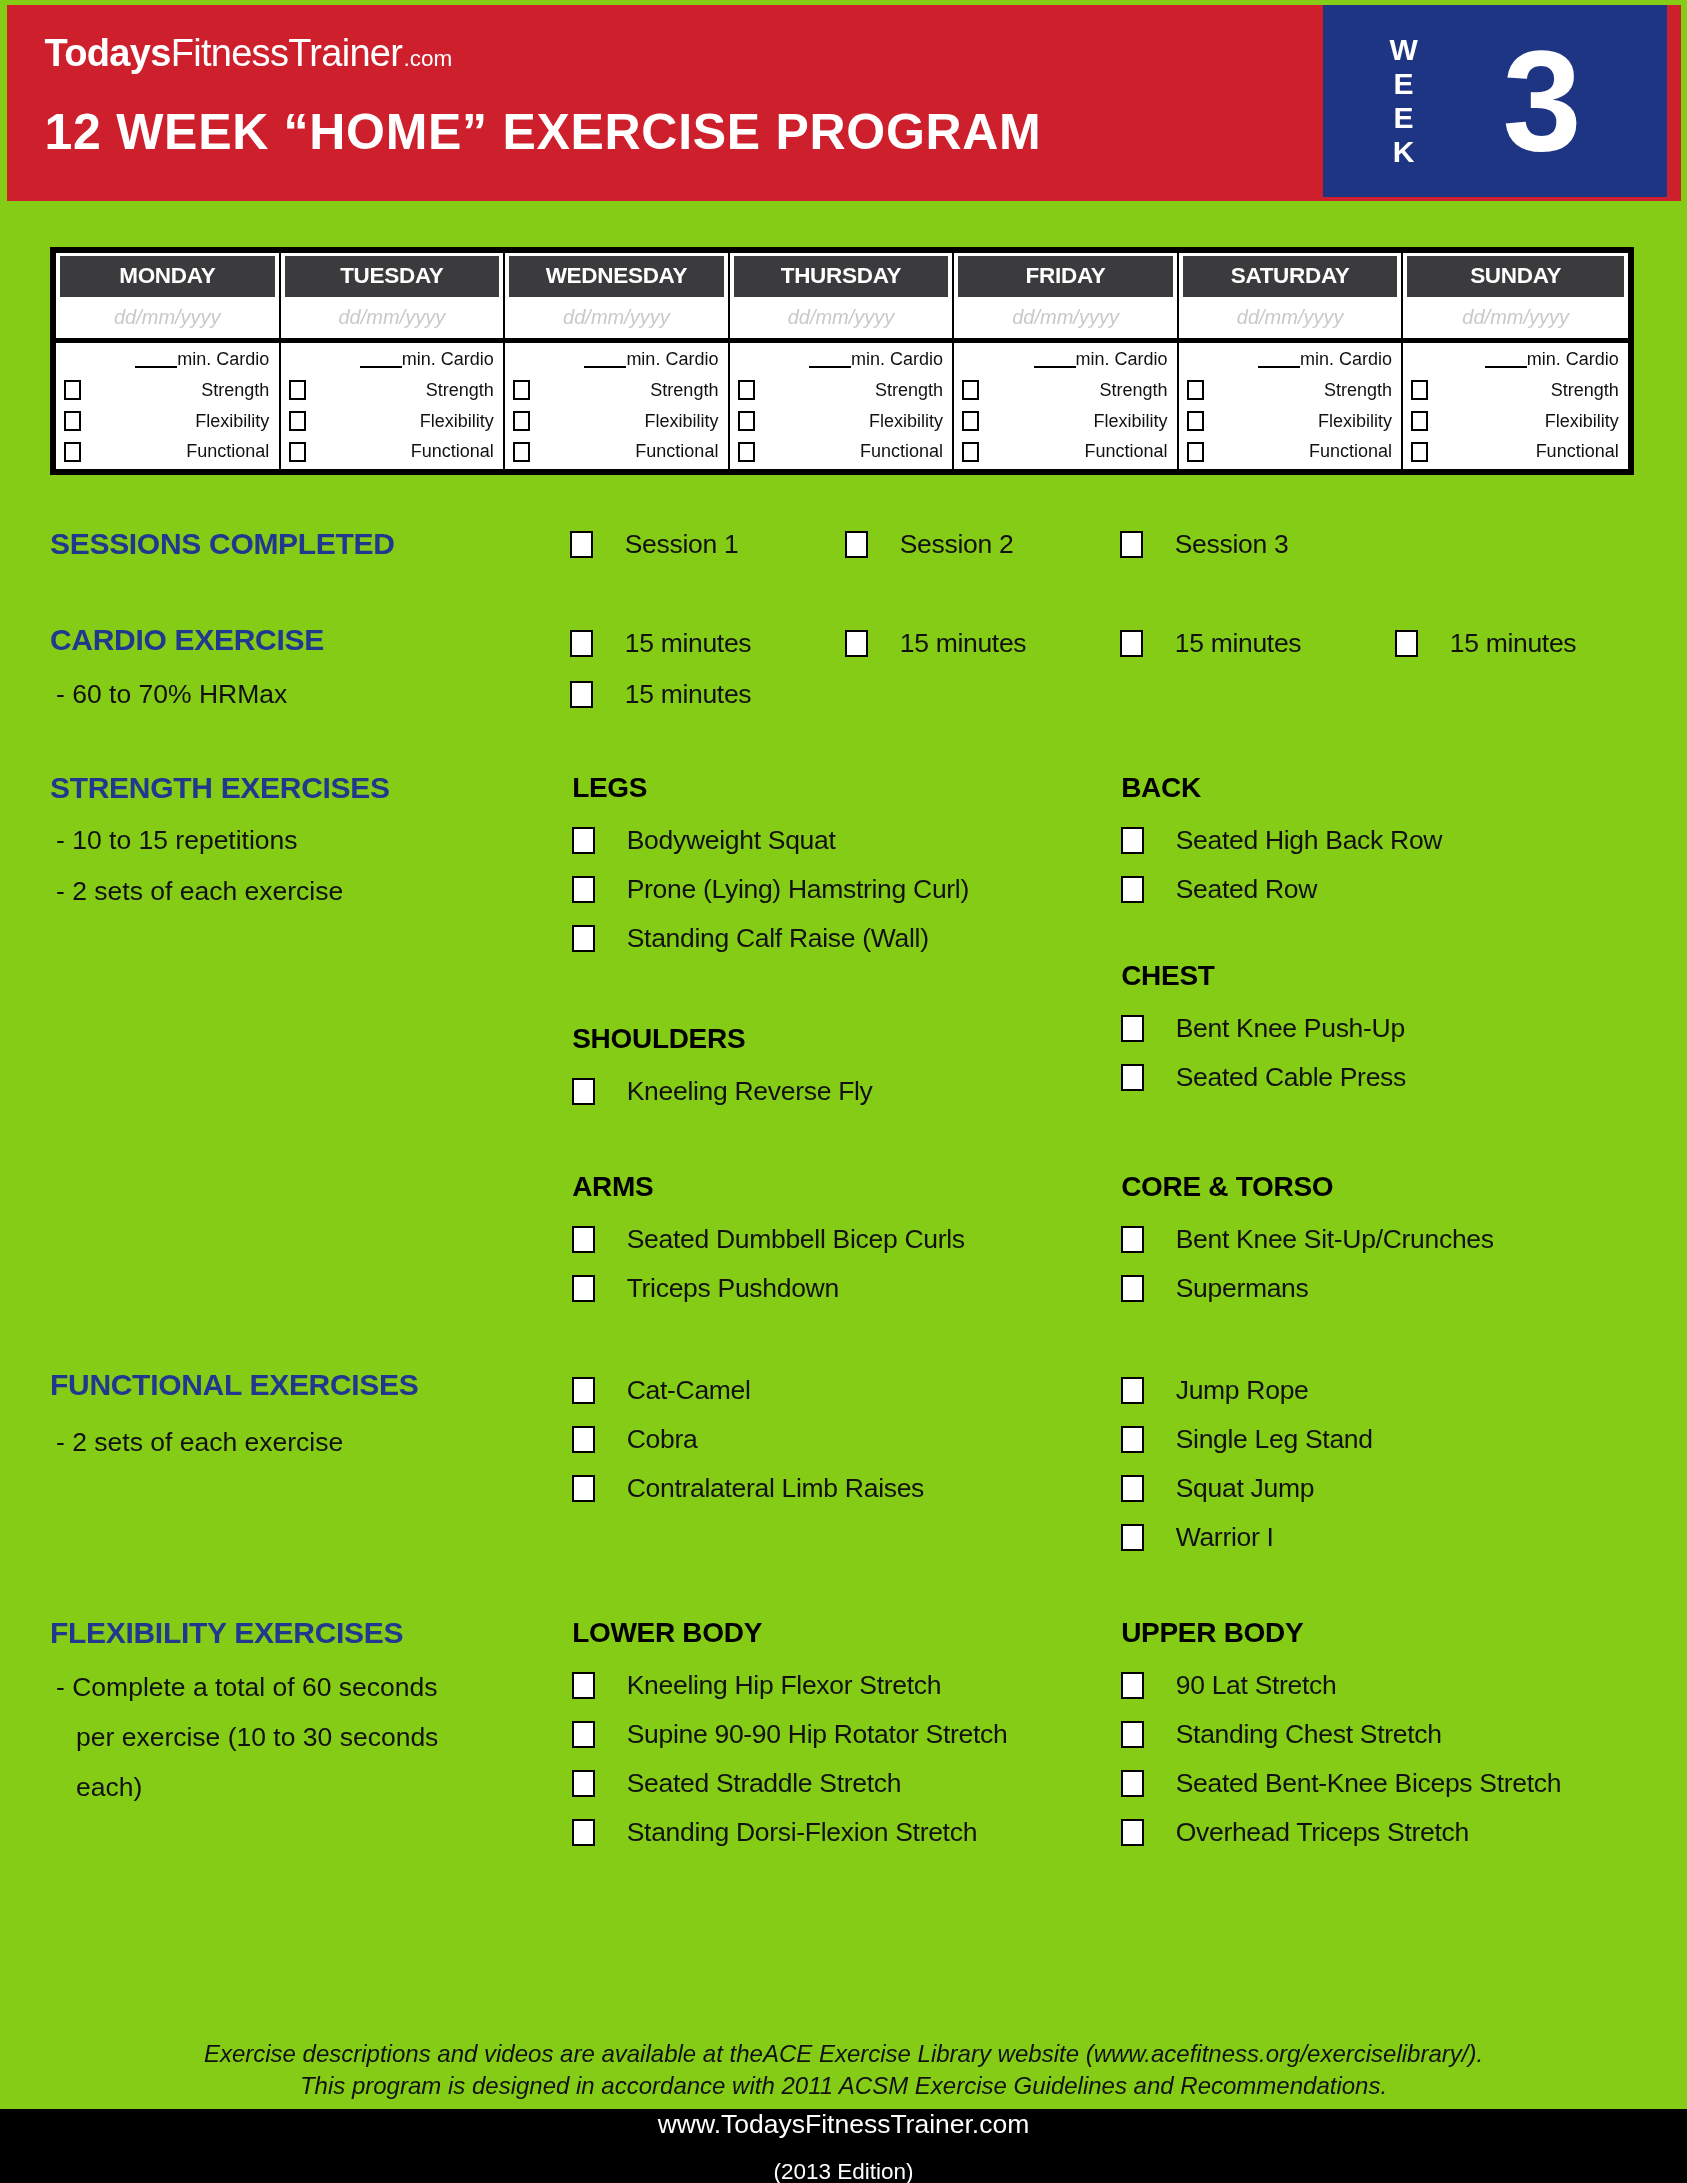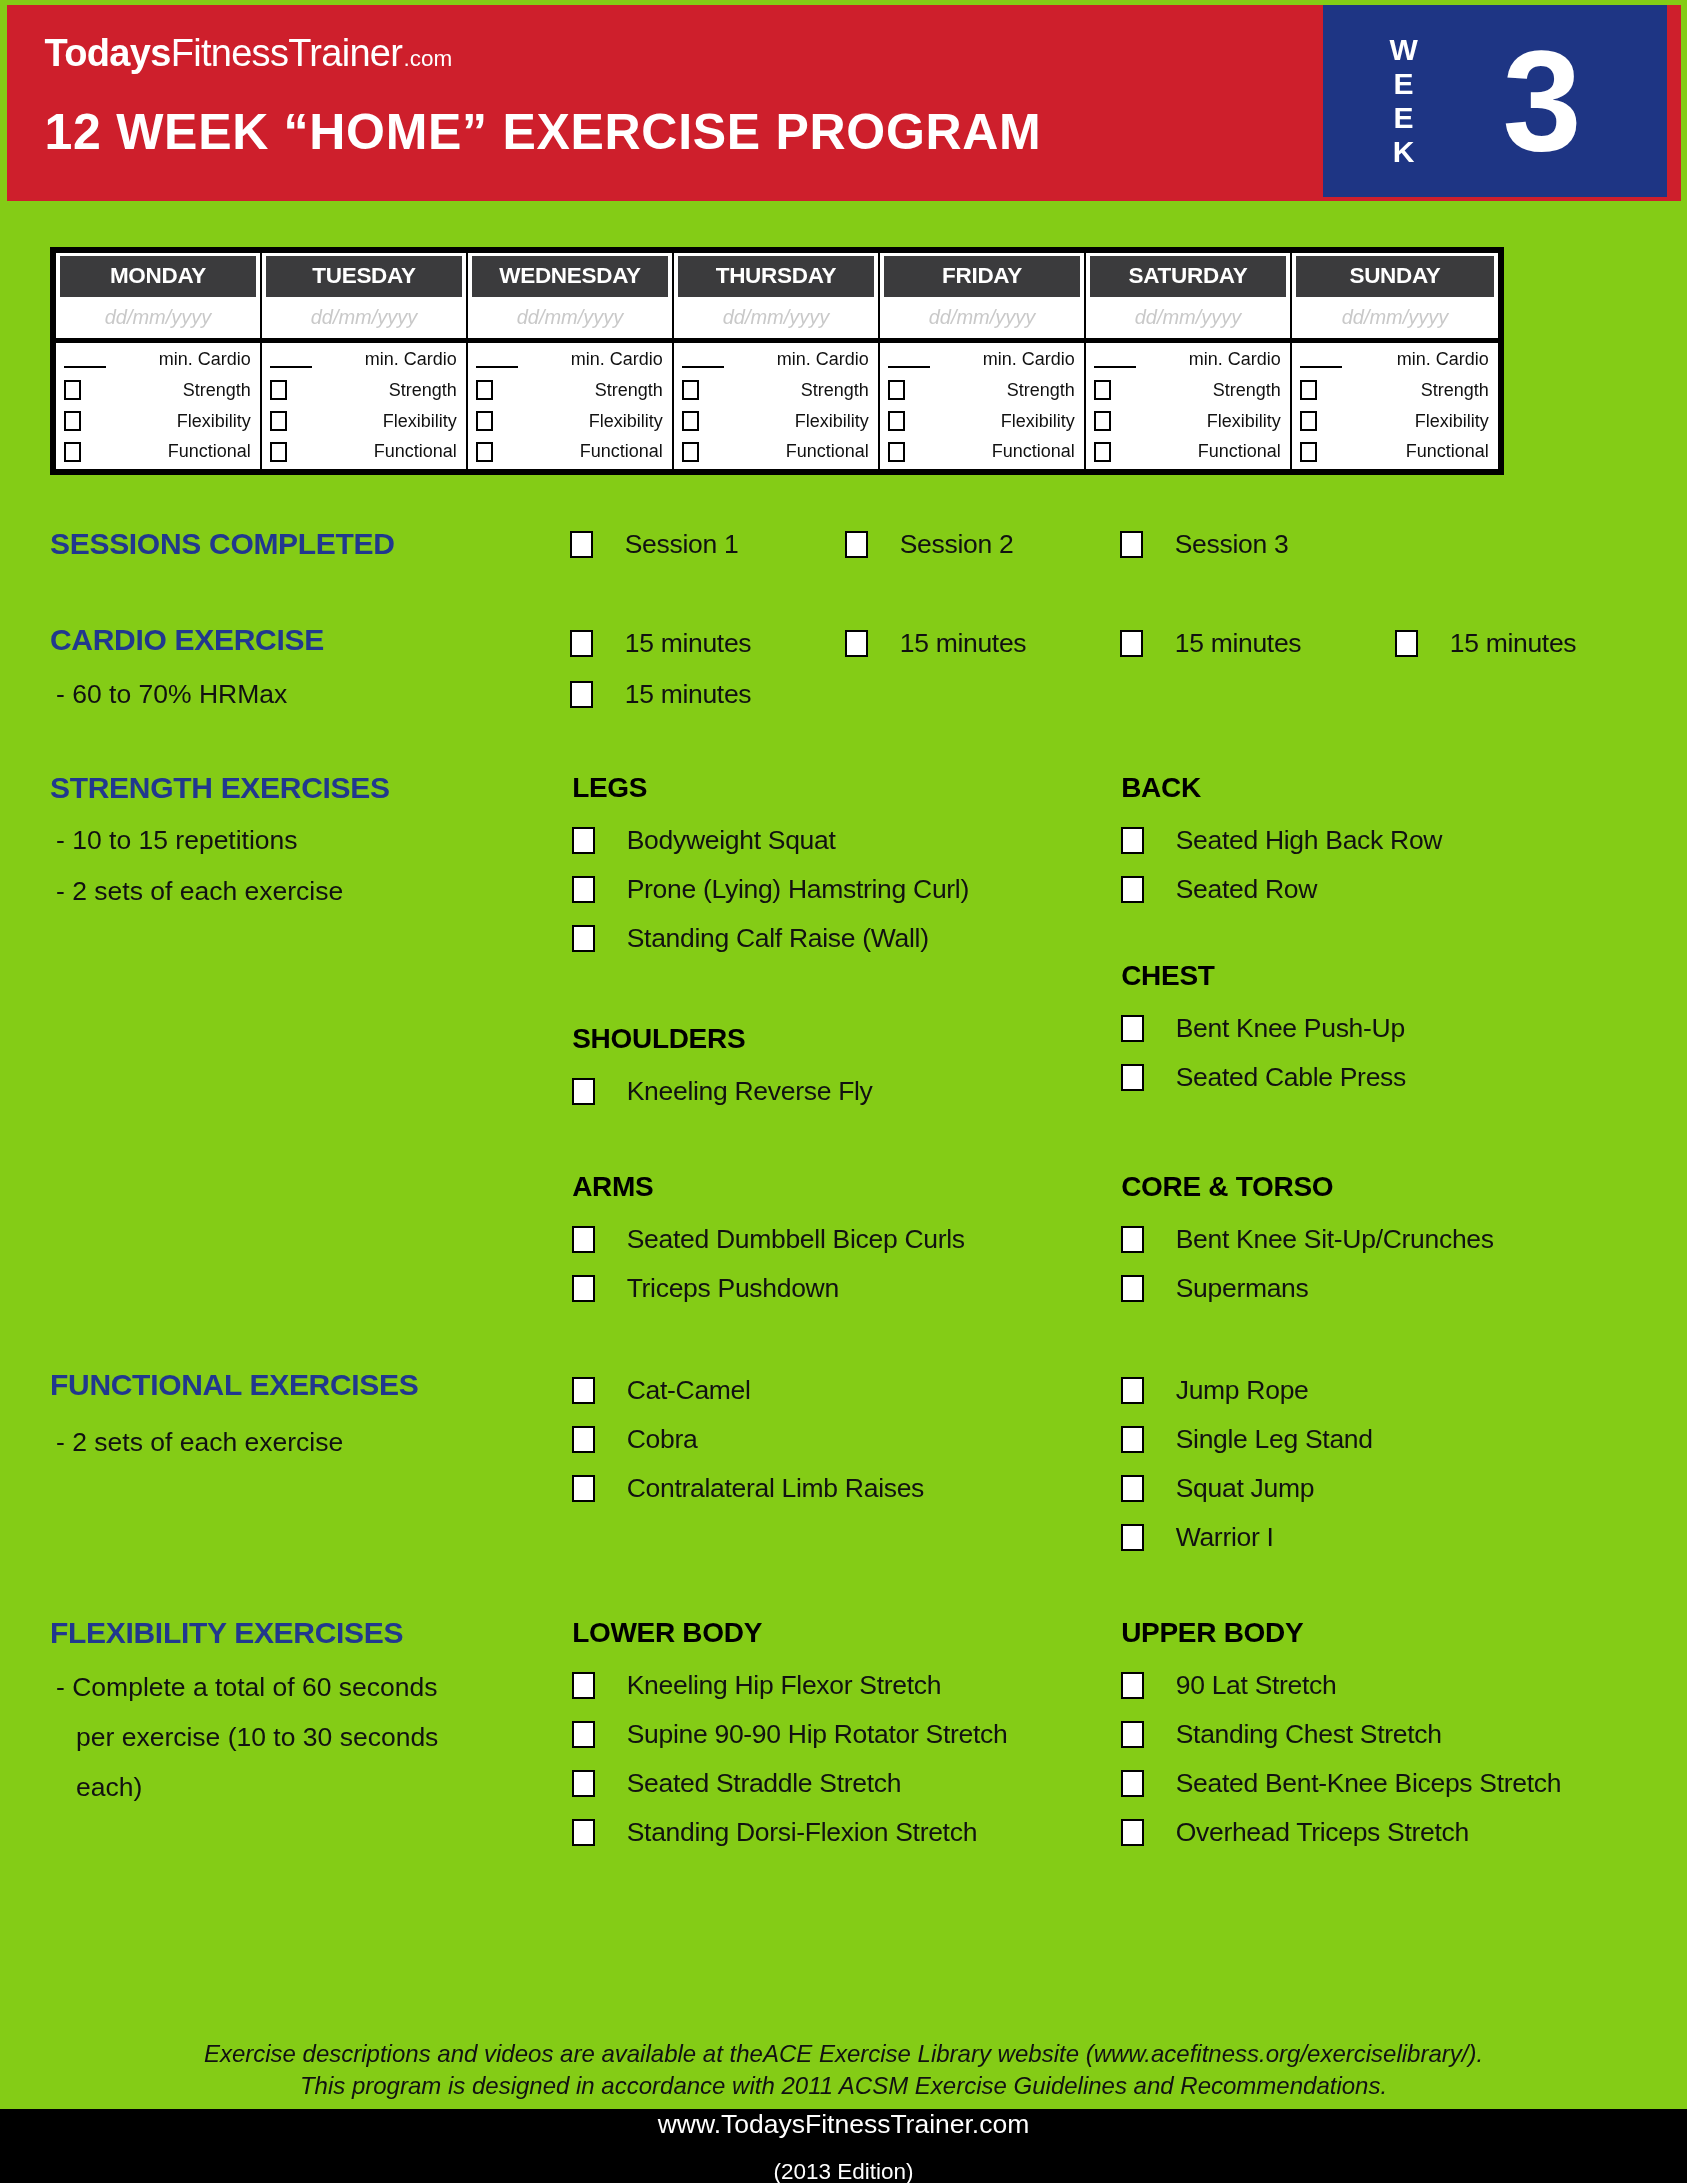"MONDAY" .wtable { width: 1454px -> 1584px }
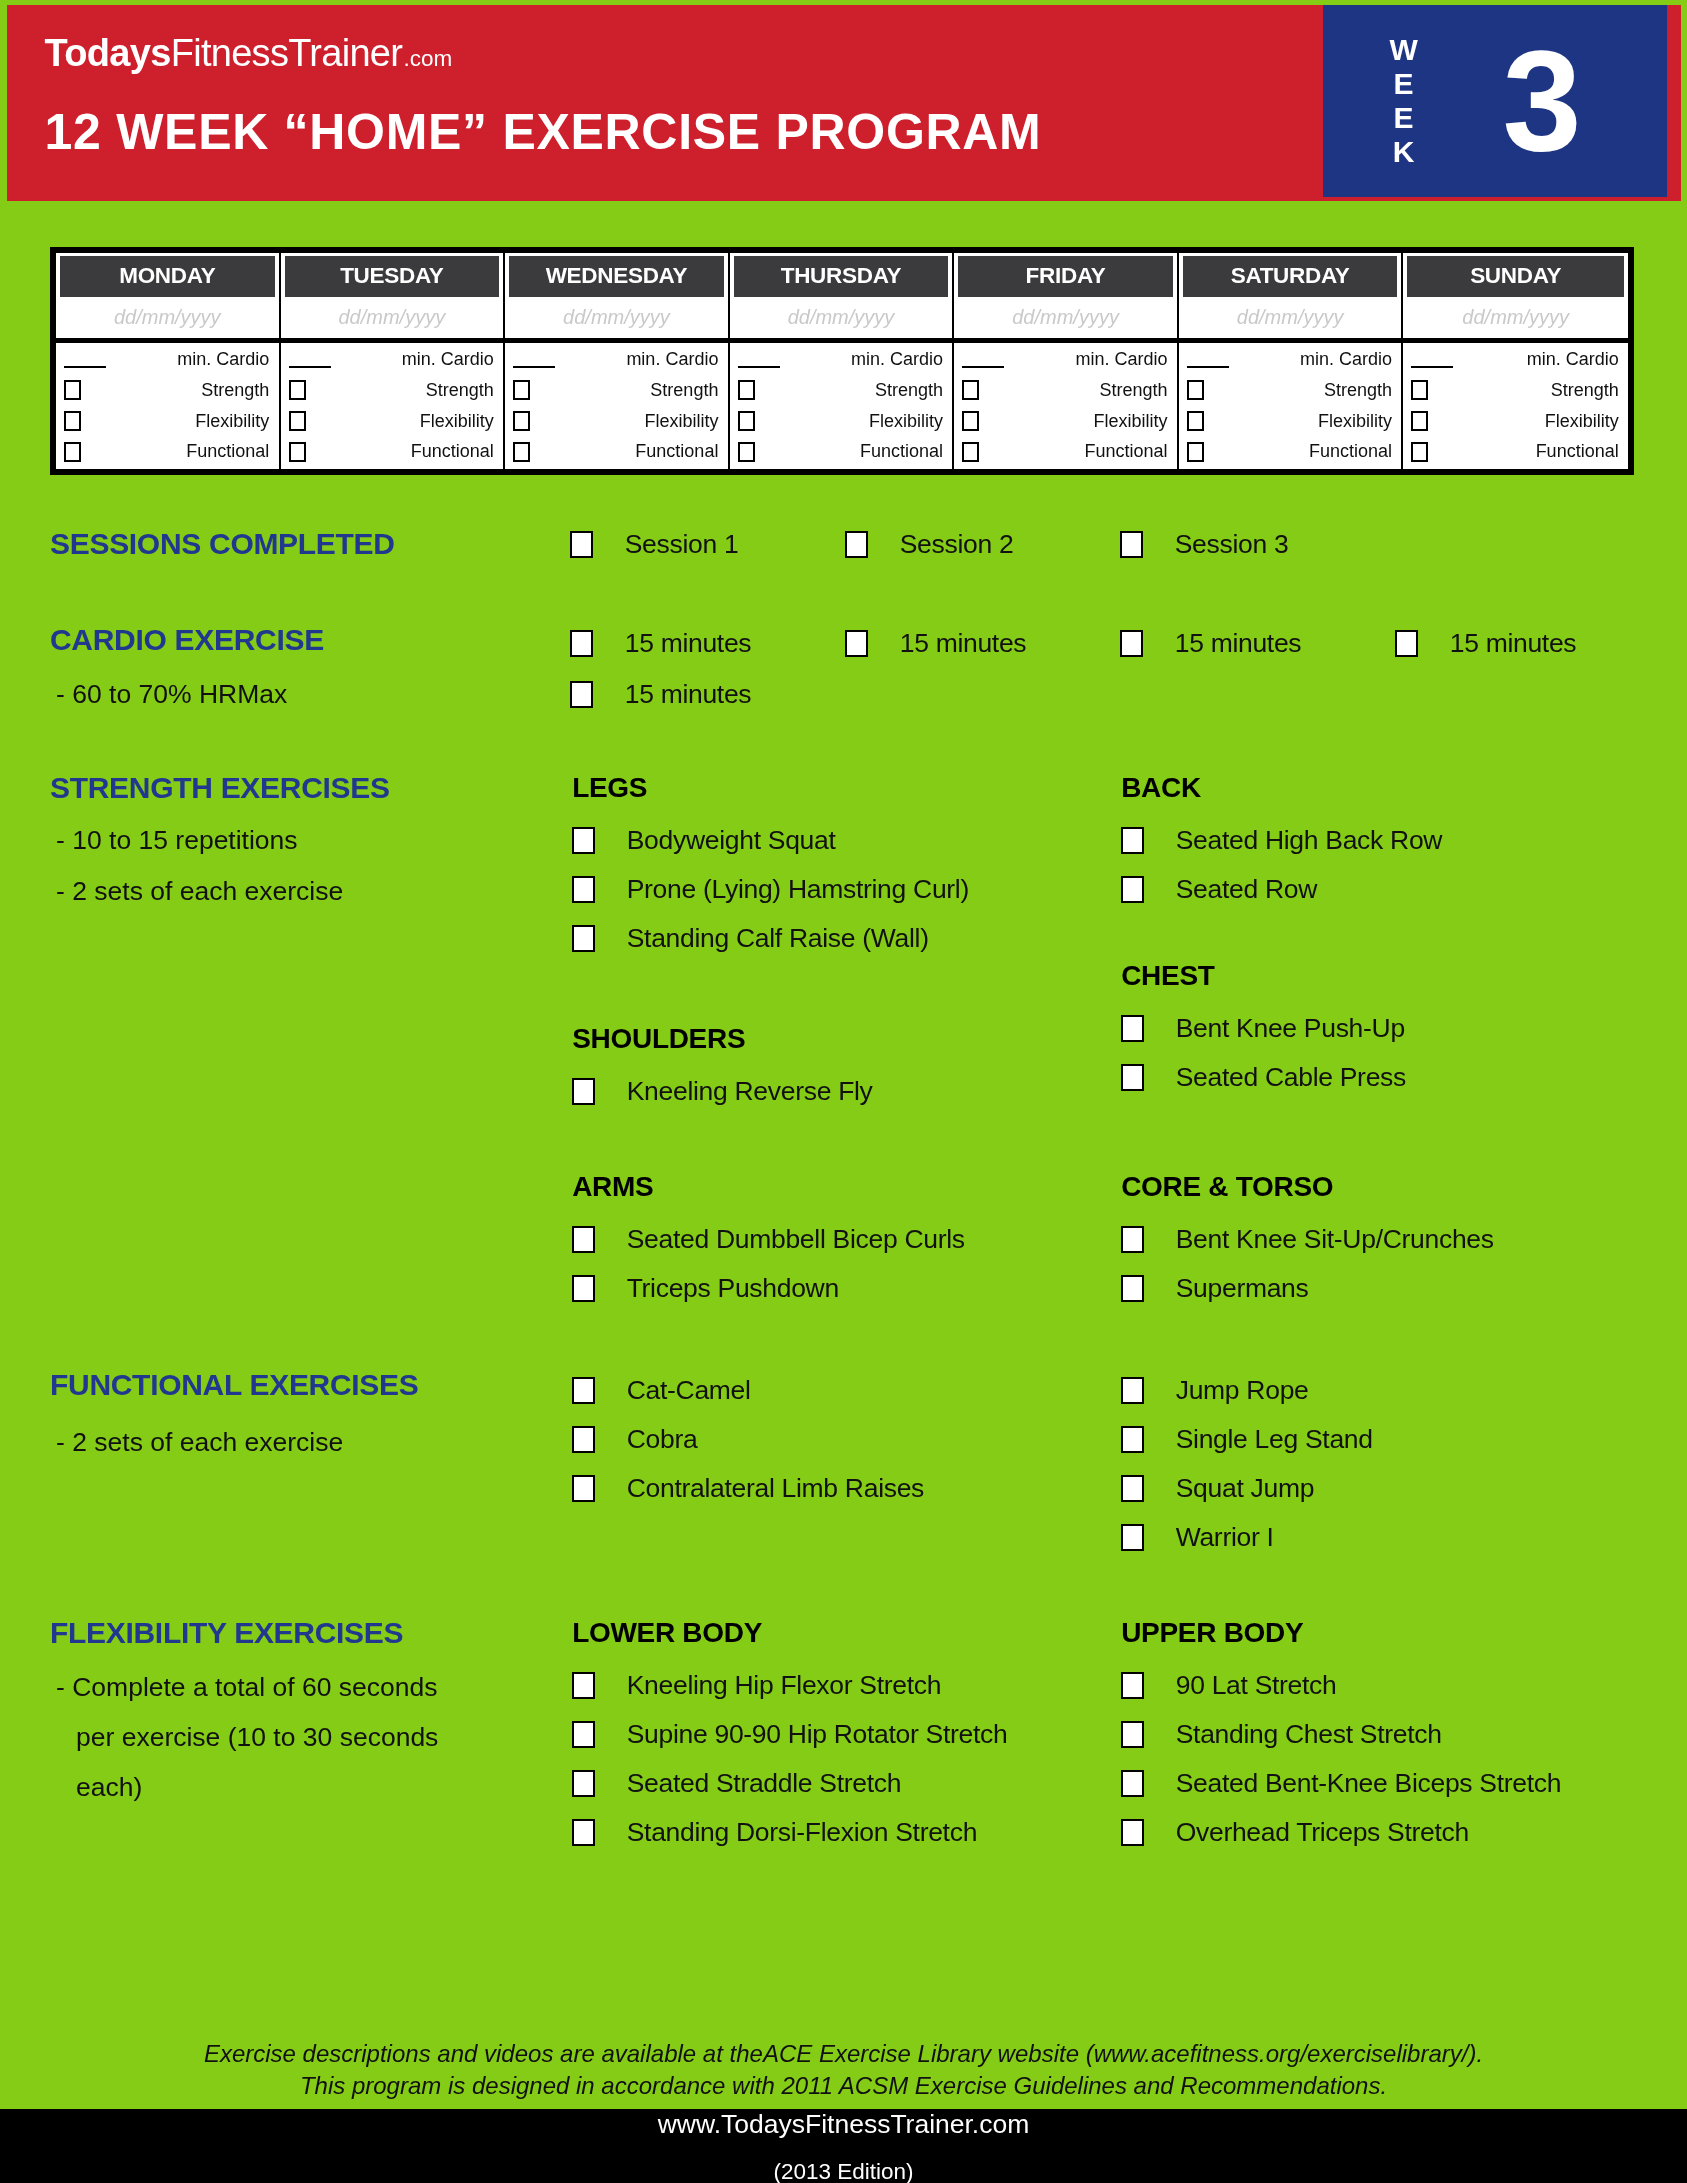"min. Cardio" .wcardio { justify-content: space-between -> flex-end }
